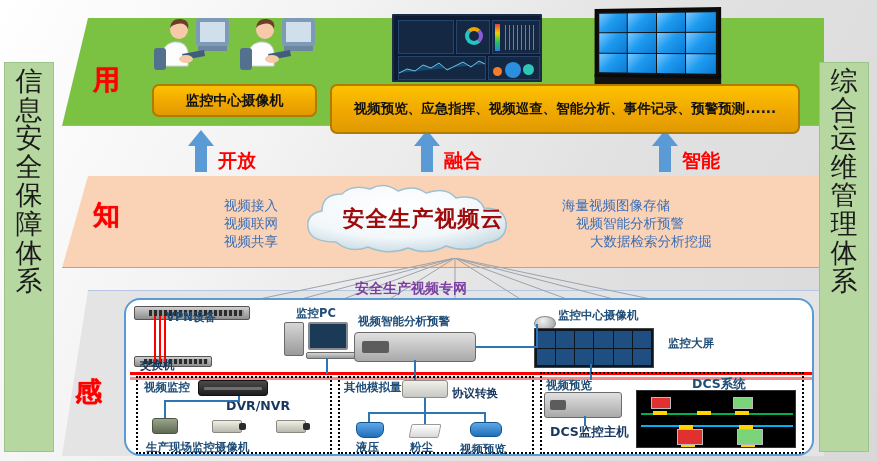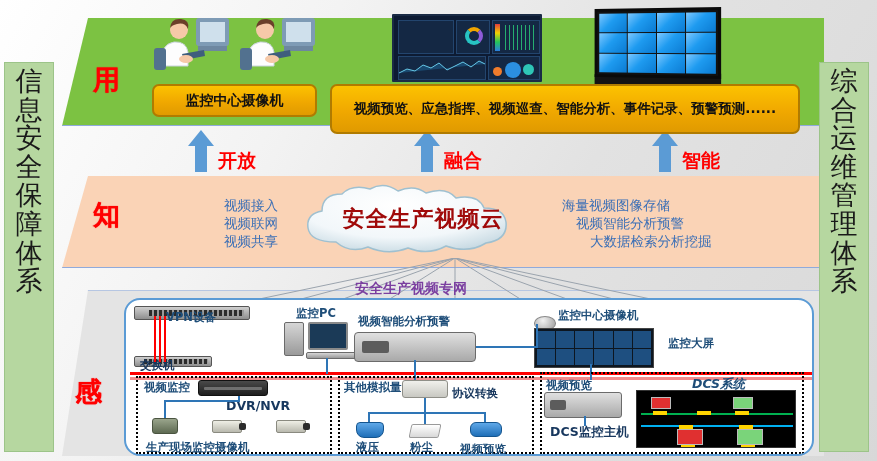"DCS系统" div.dev-label { font-style: italic -> none }
